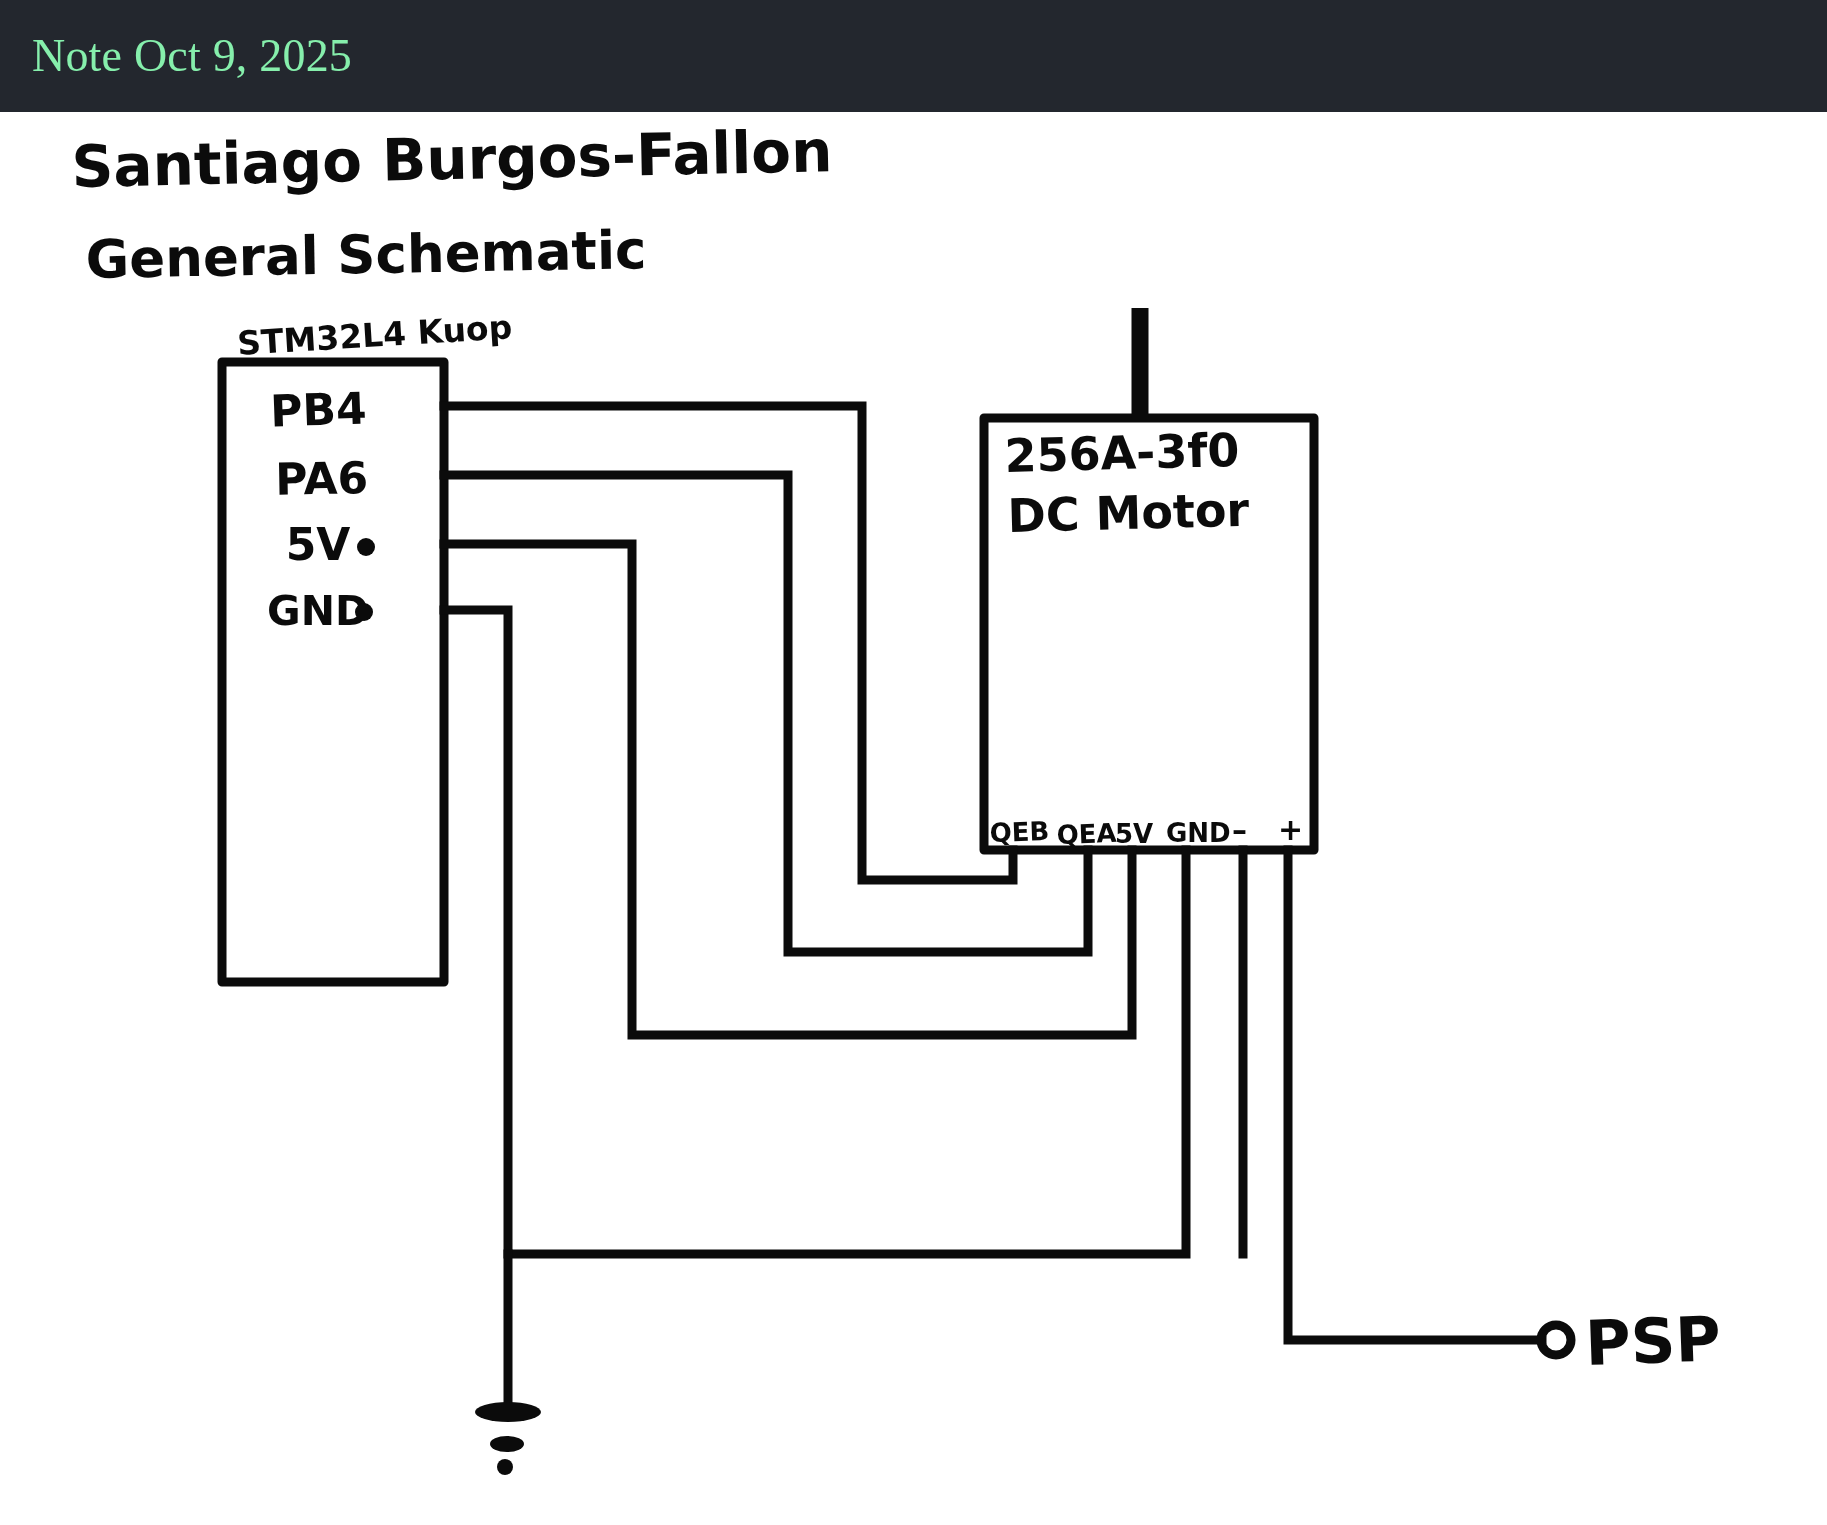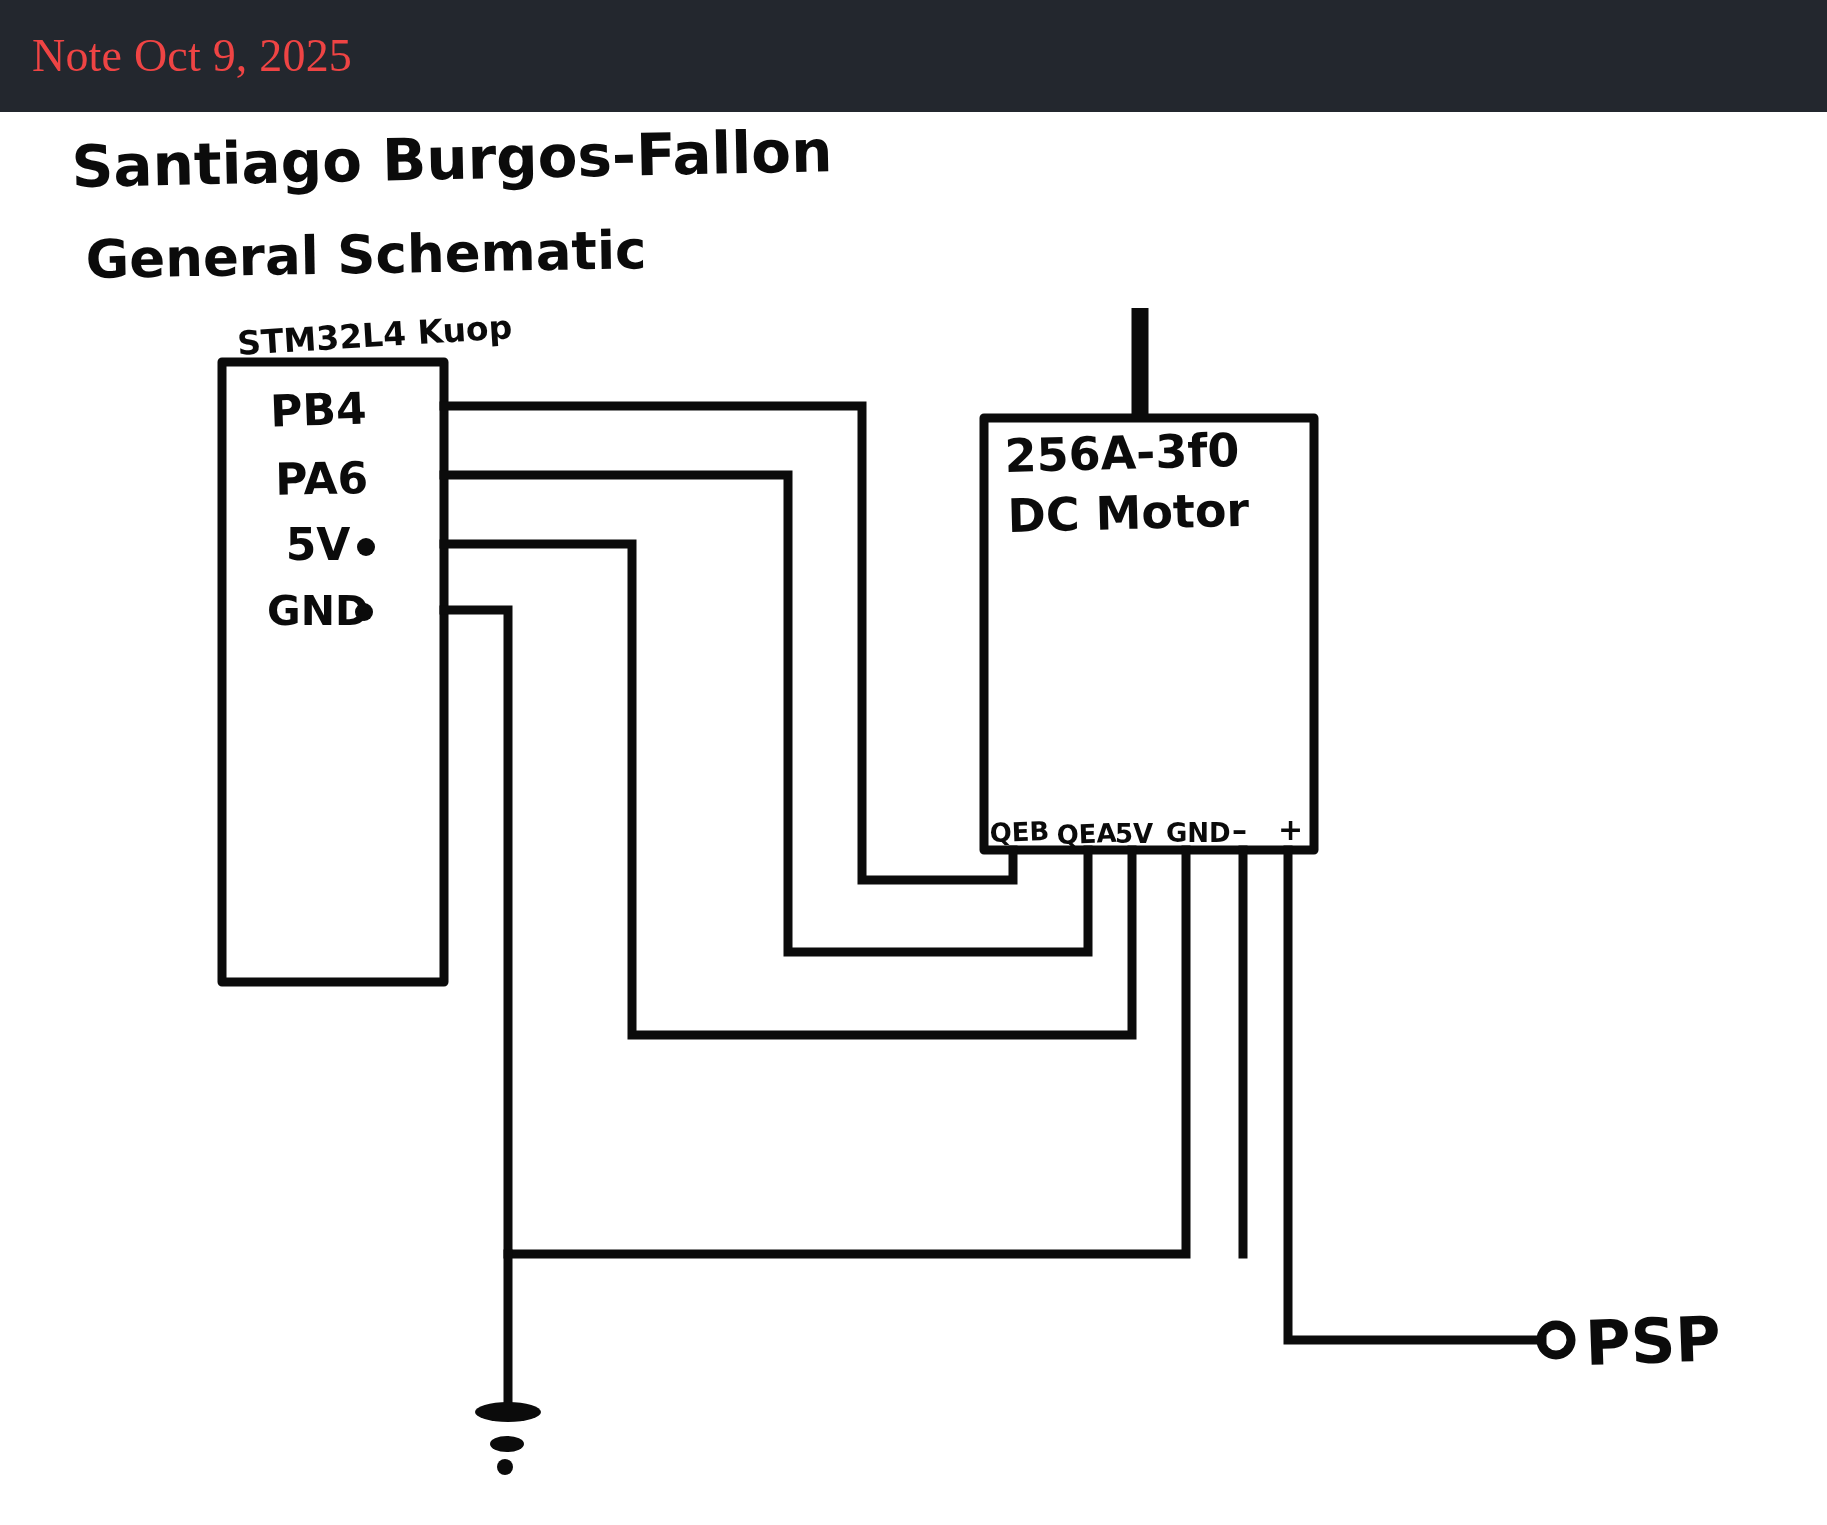"Note Oct 9, 2025" #titlebar-text { color: #ef4444 -> #86efac }
